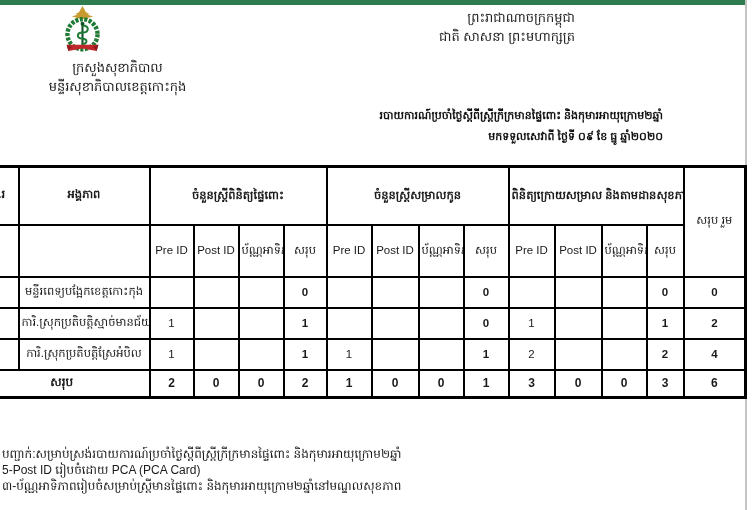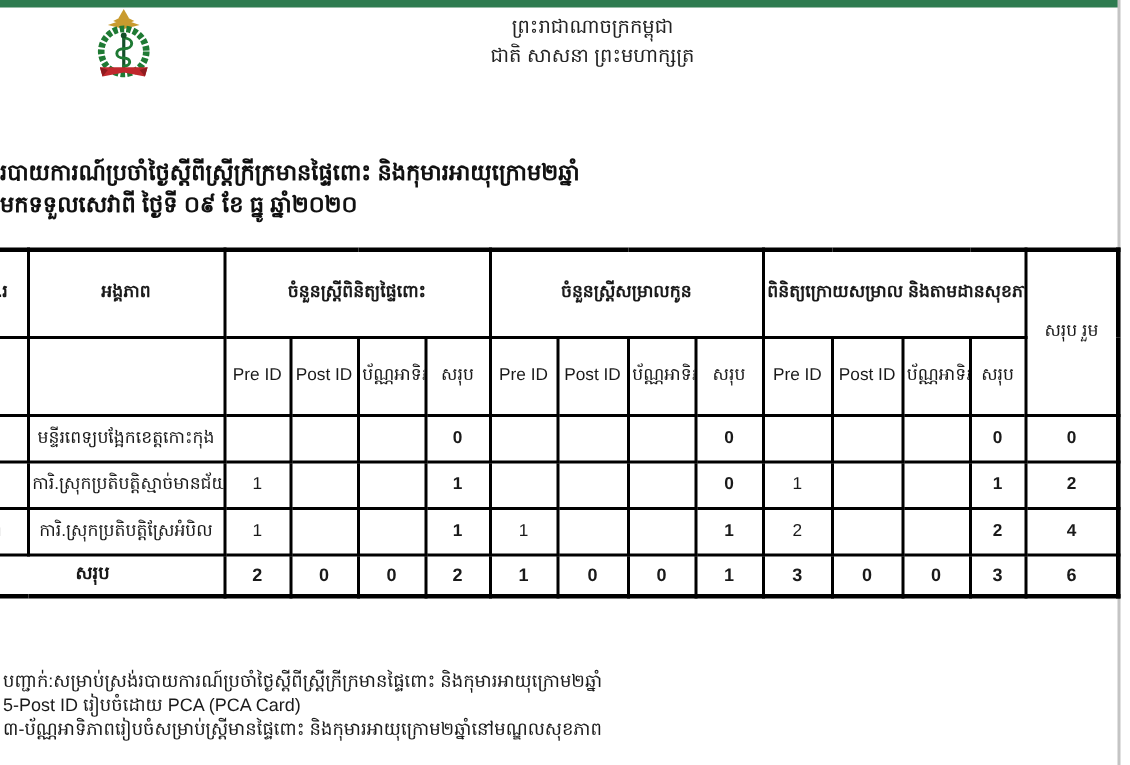"ព្រះរាជាណាចក្រកម្ពុជា" .kingdom-block { text-align: center -> right }
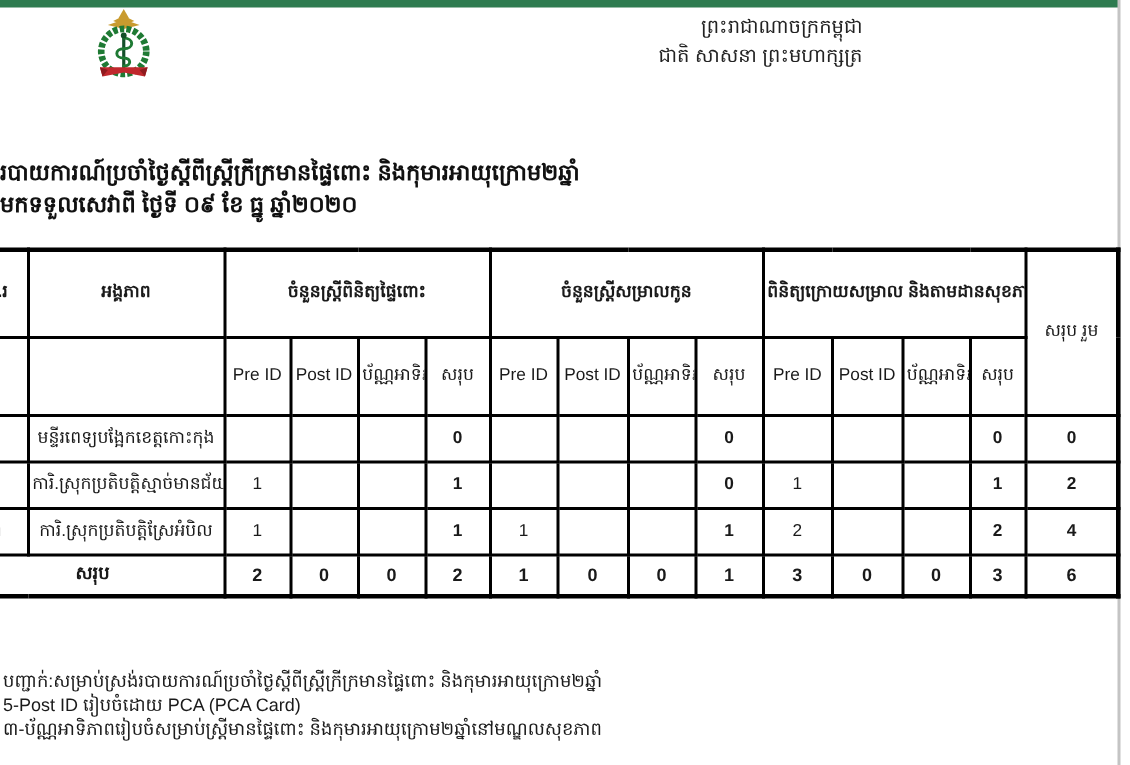"ក្រសួងសុខាភិបាល" div { html: none -> <div>ក្រសួងសុខាភិបាល</div> }
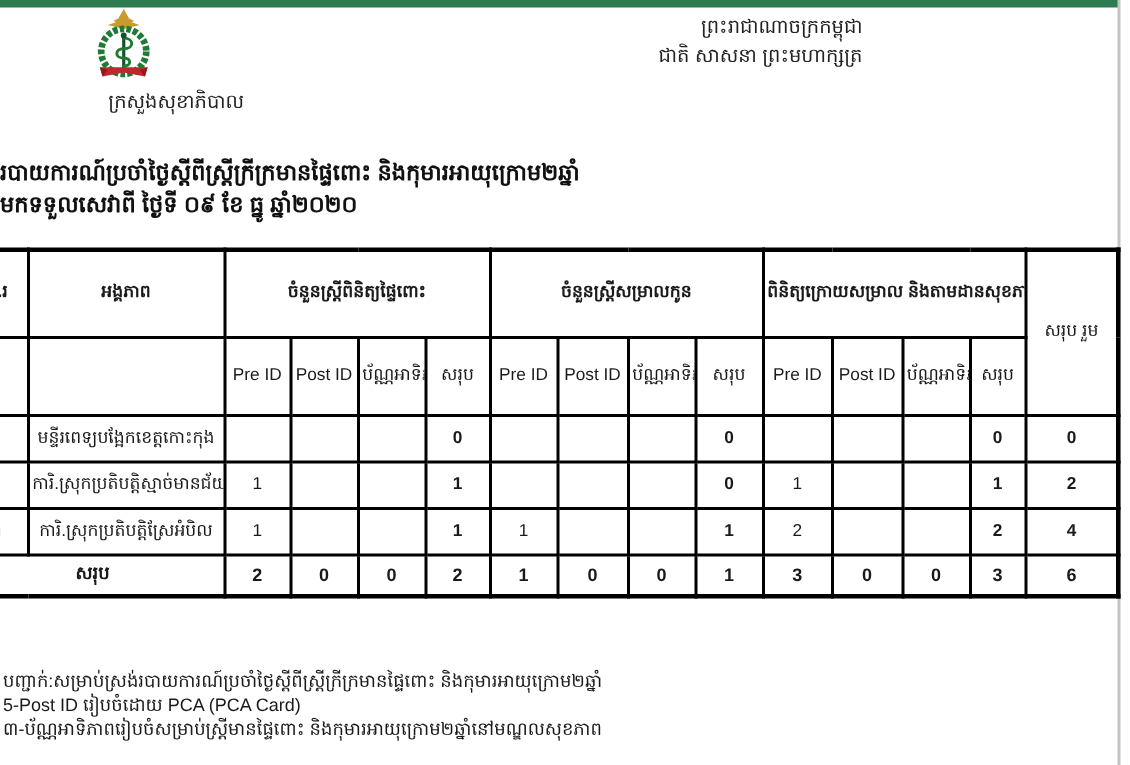"មន្ទីរសុខាភិបាលខេត្តកោះកុង" div { html: none -> <div>មន្ទីរសុខាភិបាលខេត្តកោះកុង</div> }
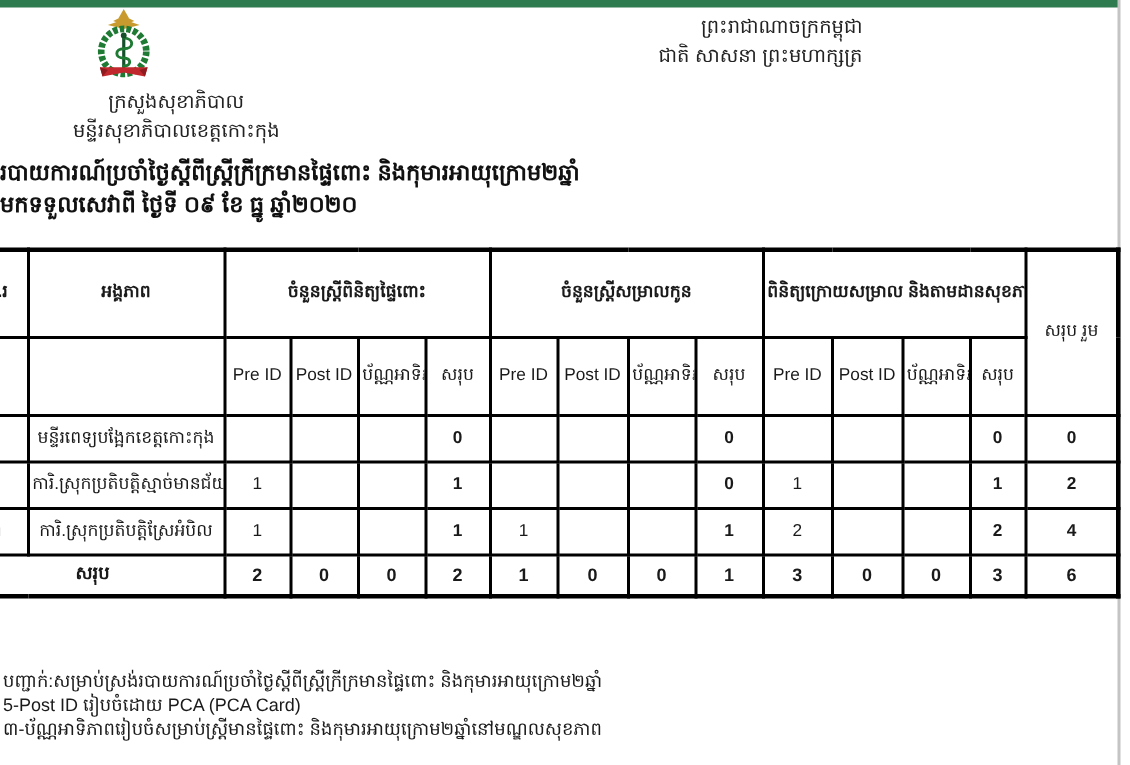"របាយការណ៍ប្រចាំថ្ងៃស្ដីពីស្ត្រីក្រីក្រមា" .title-block { font-size: 15px -> 11px; text-align: left -> right }
